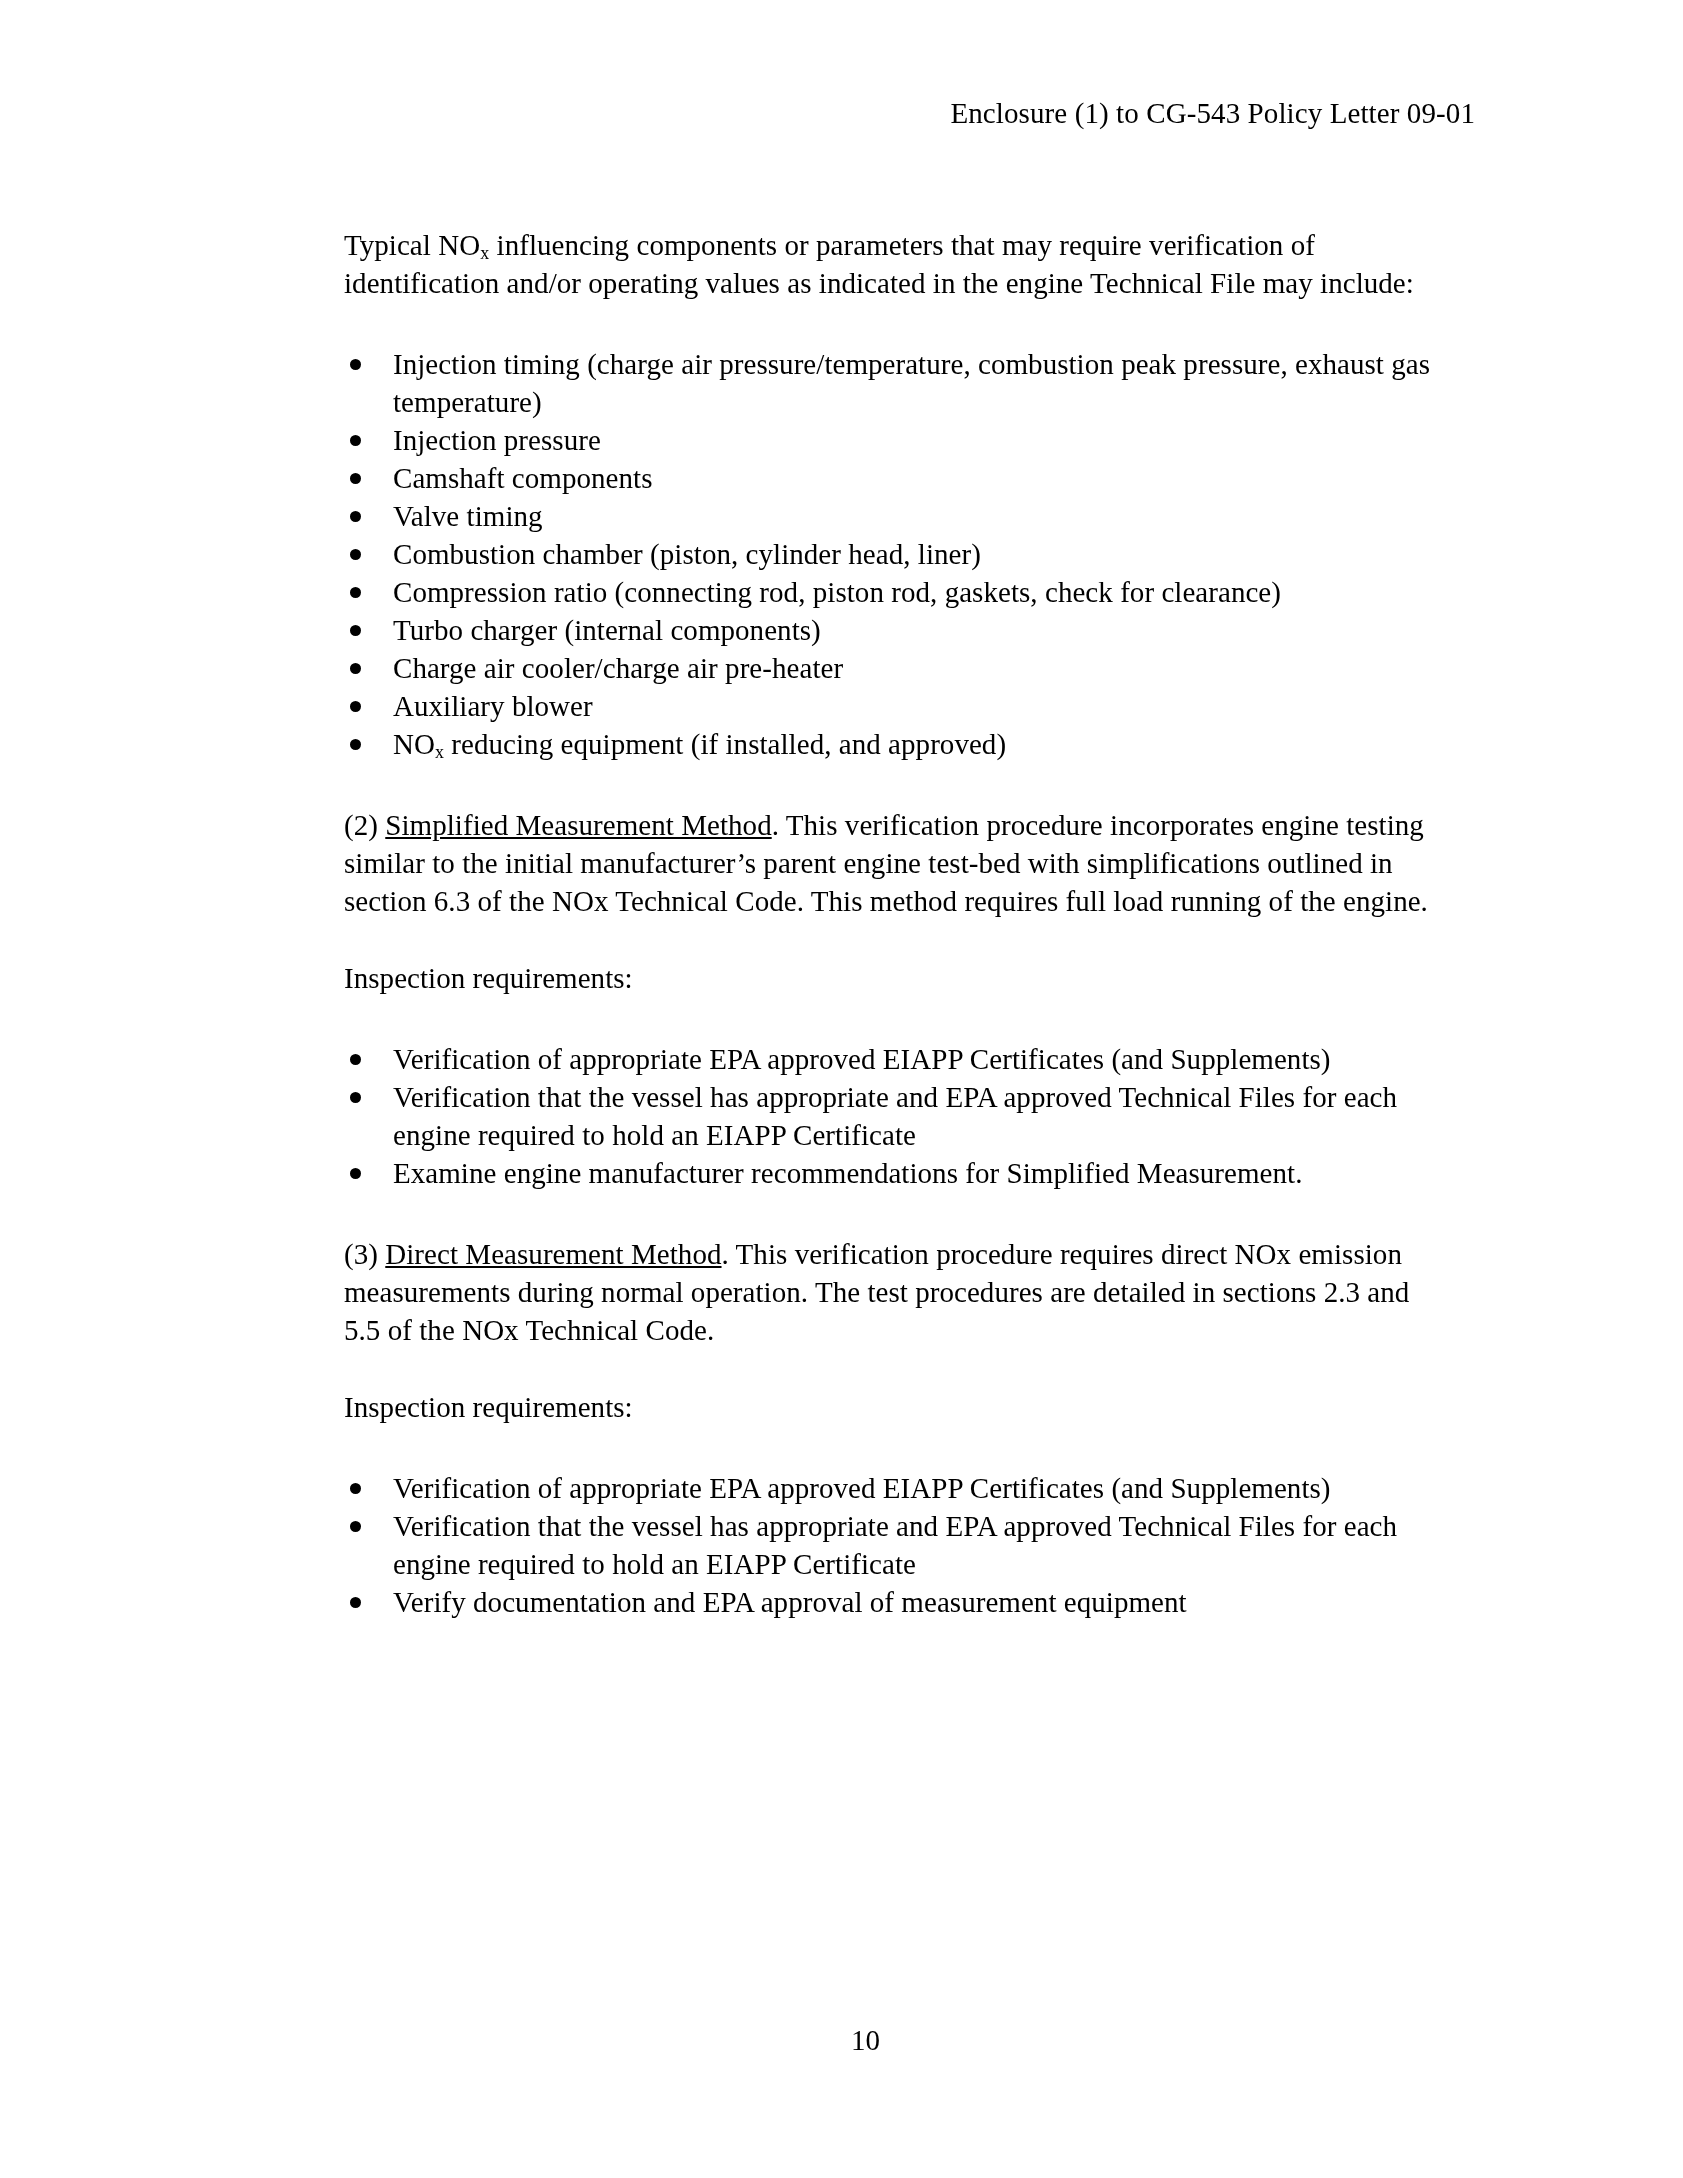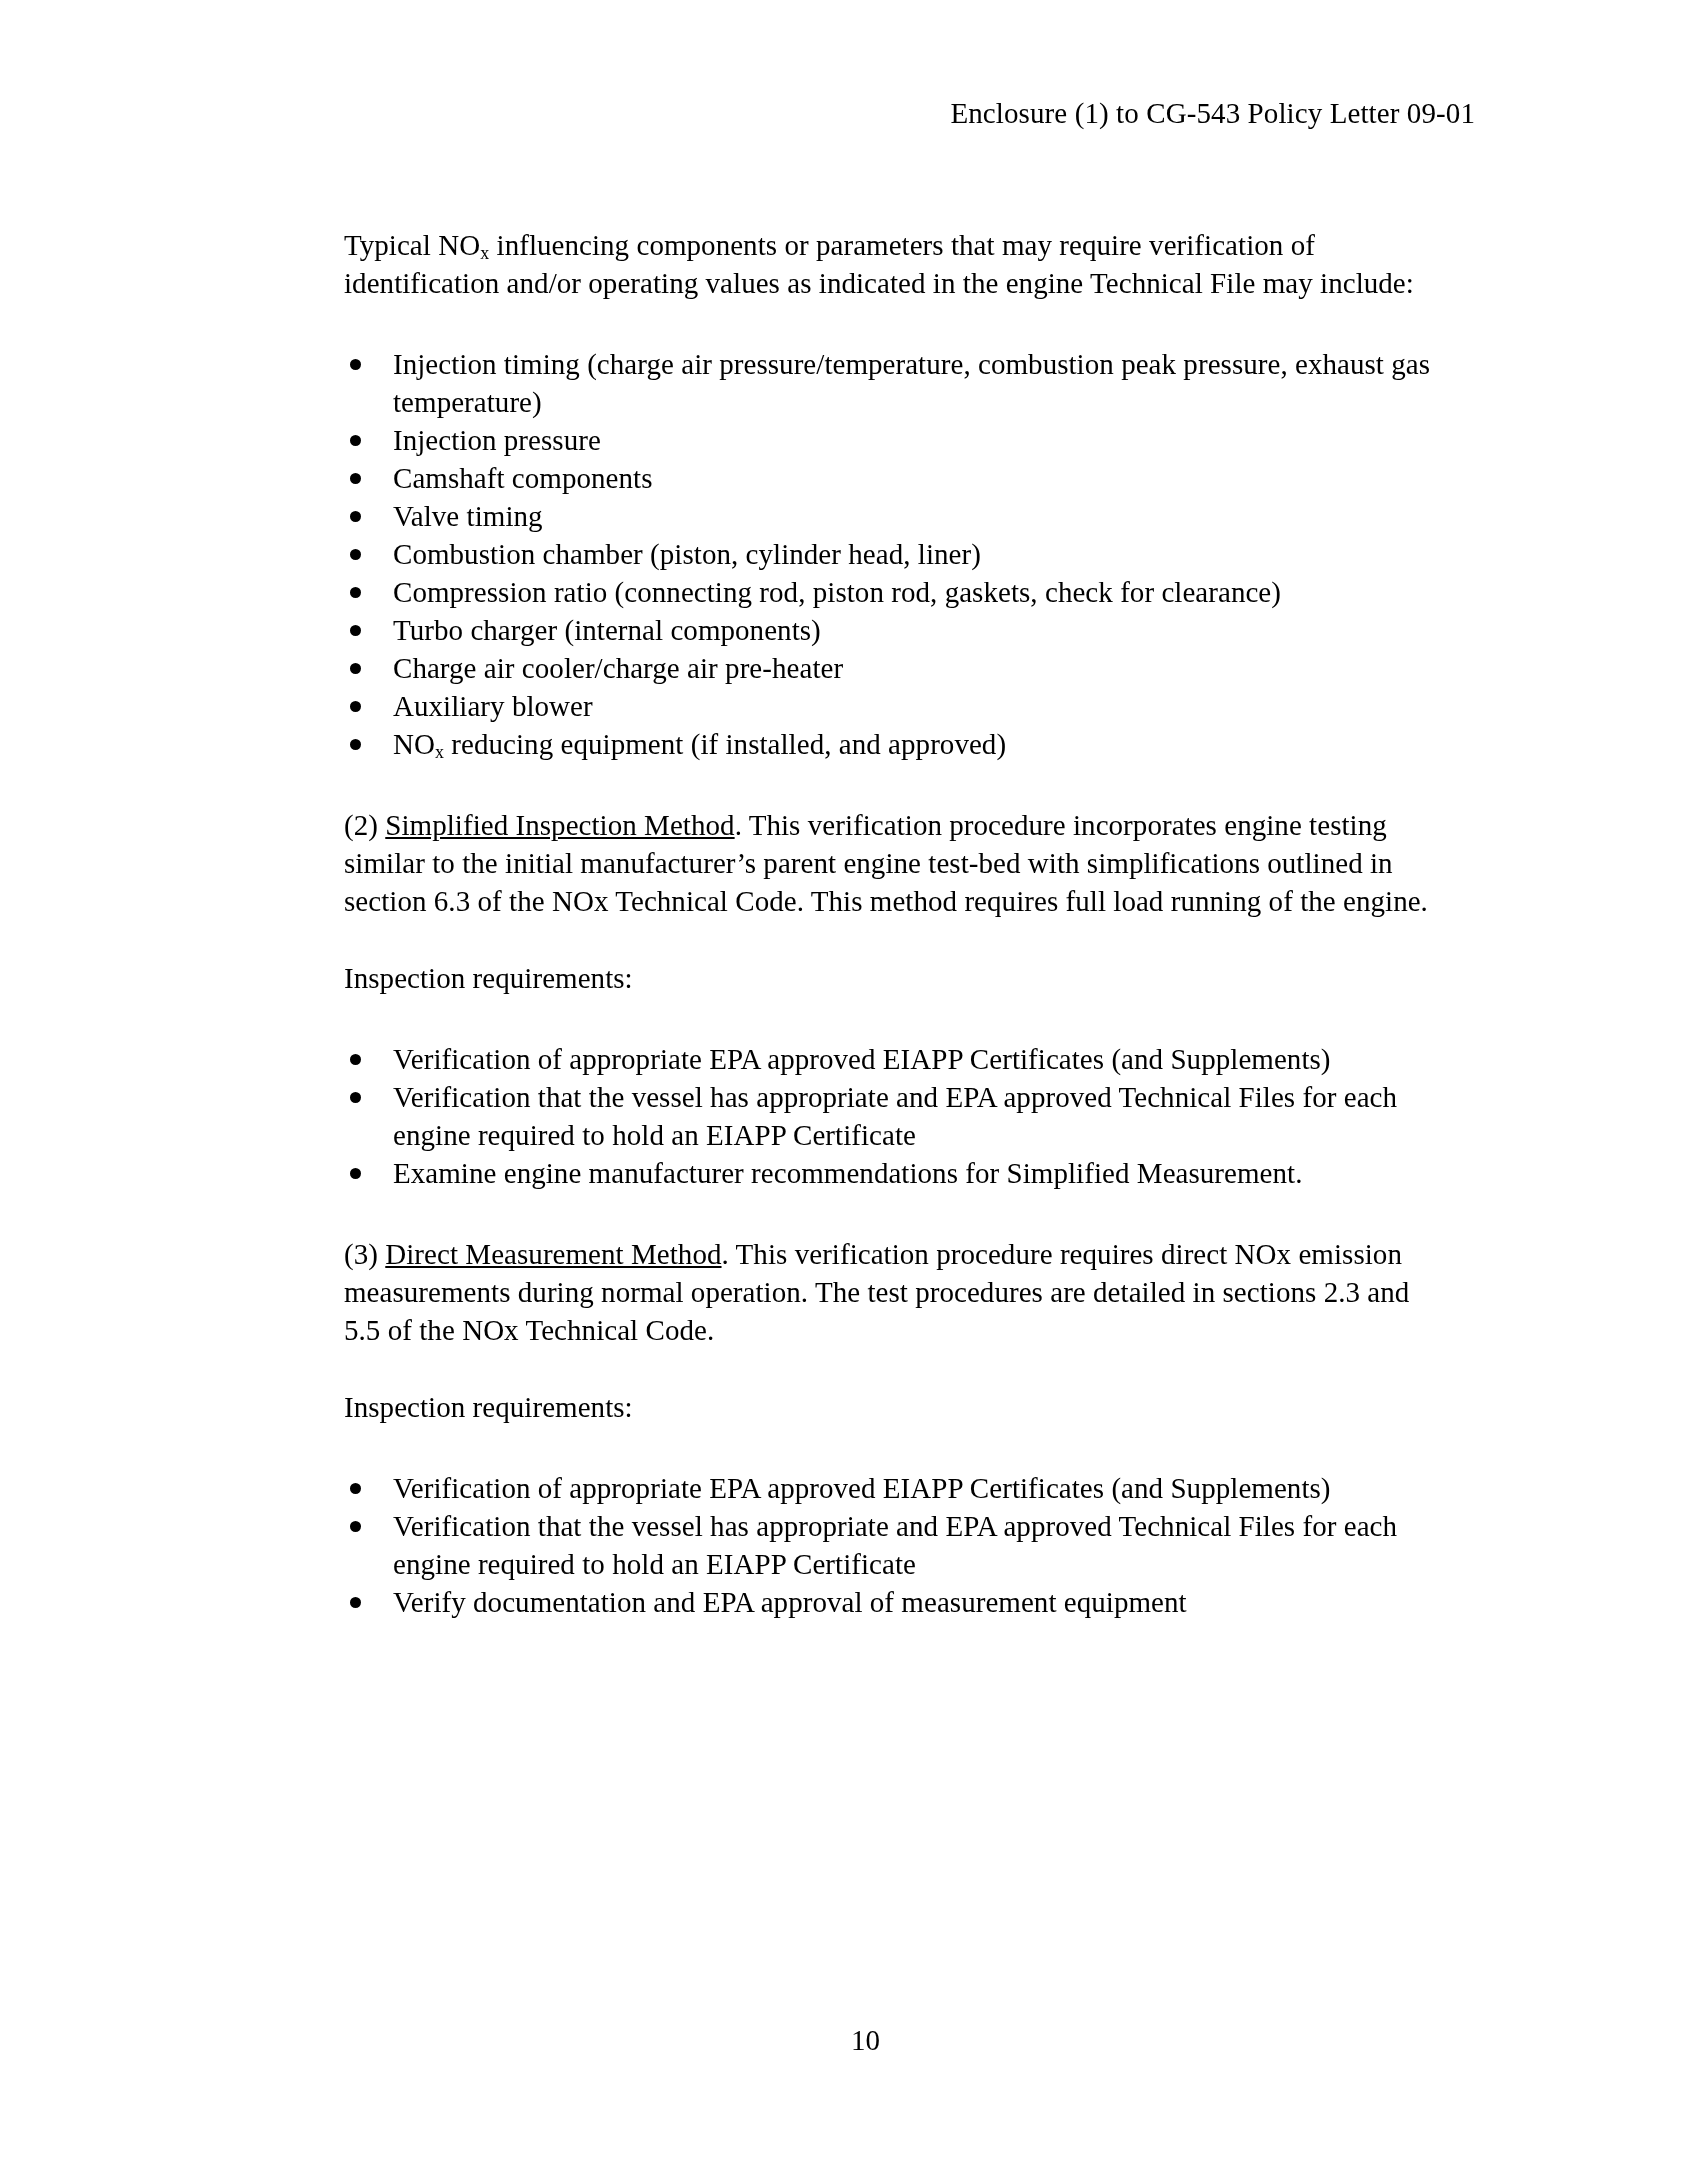"Simplified Inspection Method" span.ul-underline { text: Inspection -> Measurement }
